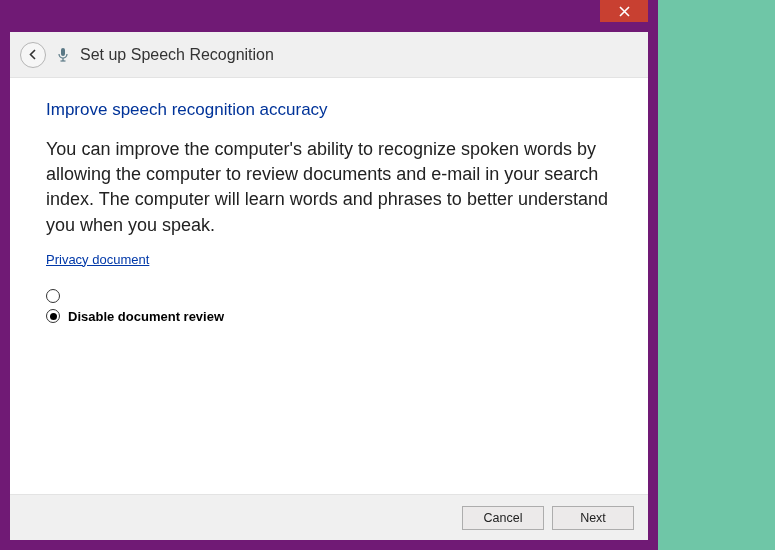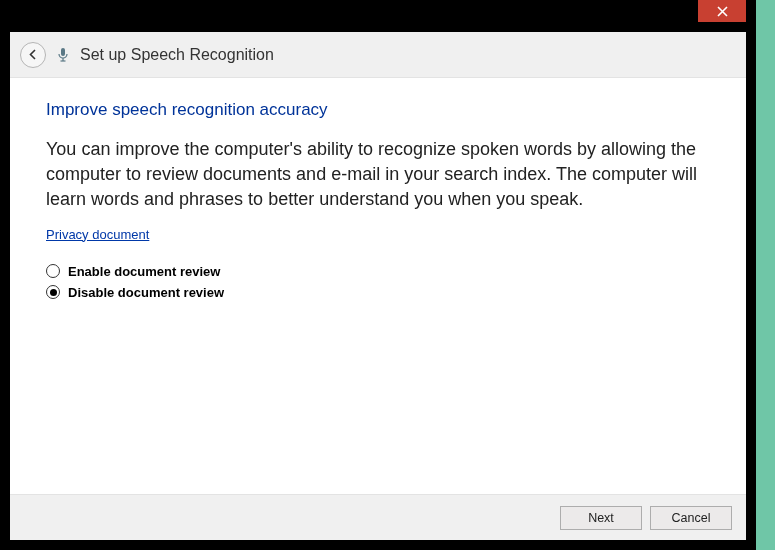"Set up Speech Recognition" .window { background: #000000 -> #701a75; width: 756px -> 658px }
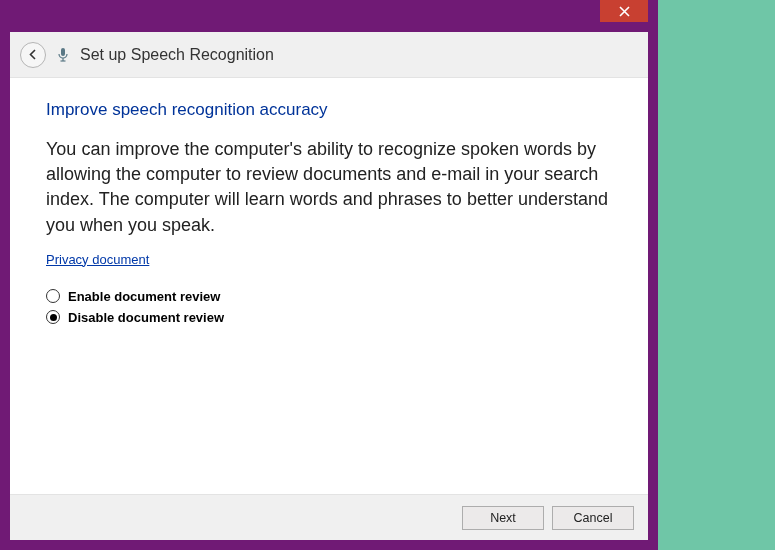"Enable document review" span.radio-label { html: <span>Enable document review</span> -> none }
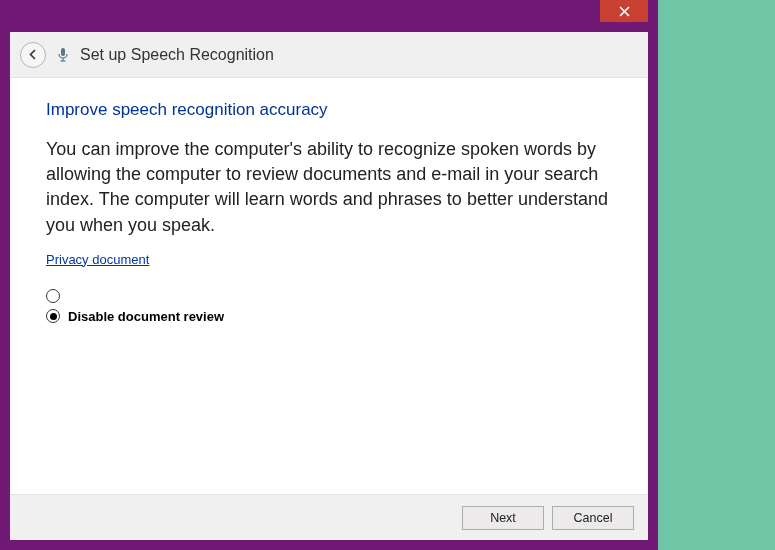"Next" div.btn { order: before "Cancel" -> after "Cancel" }
